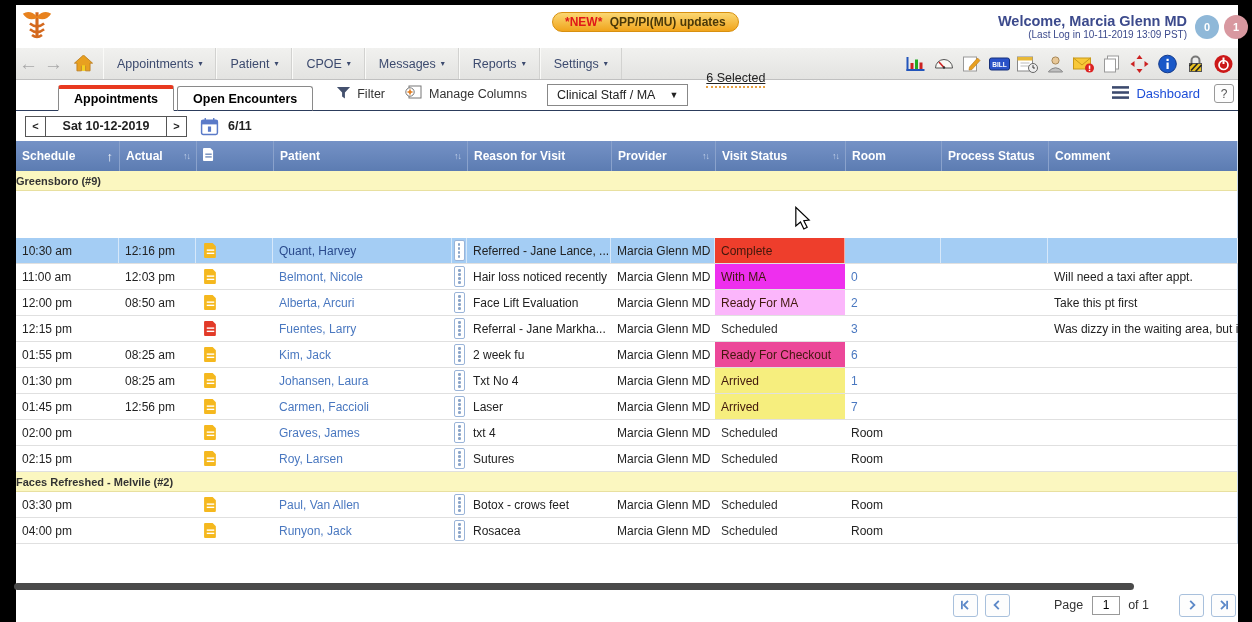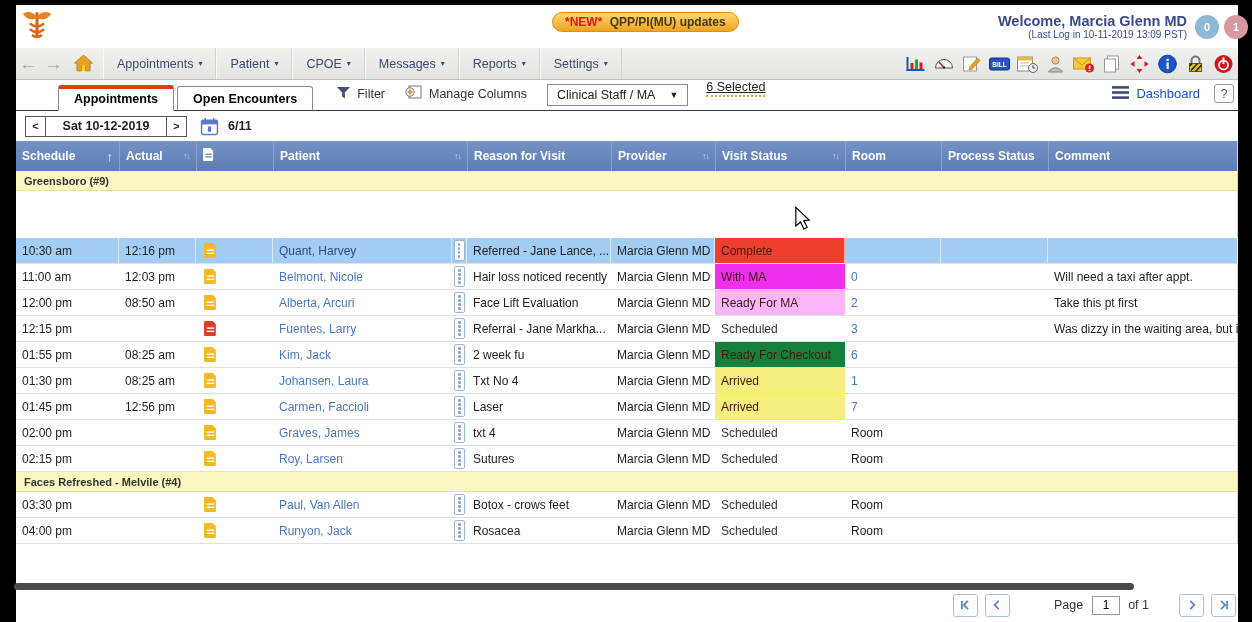"6 Selected" .selected-count { margin-bottom: 13px -> 22px }
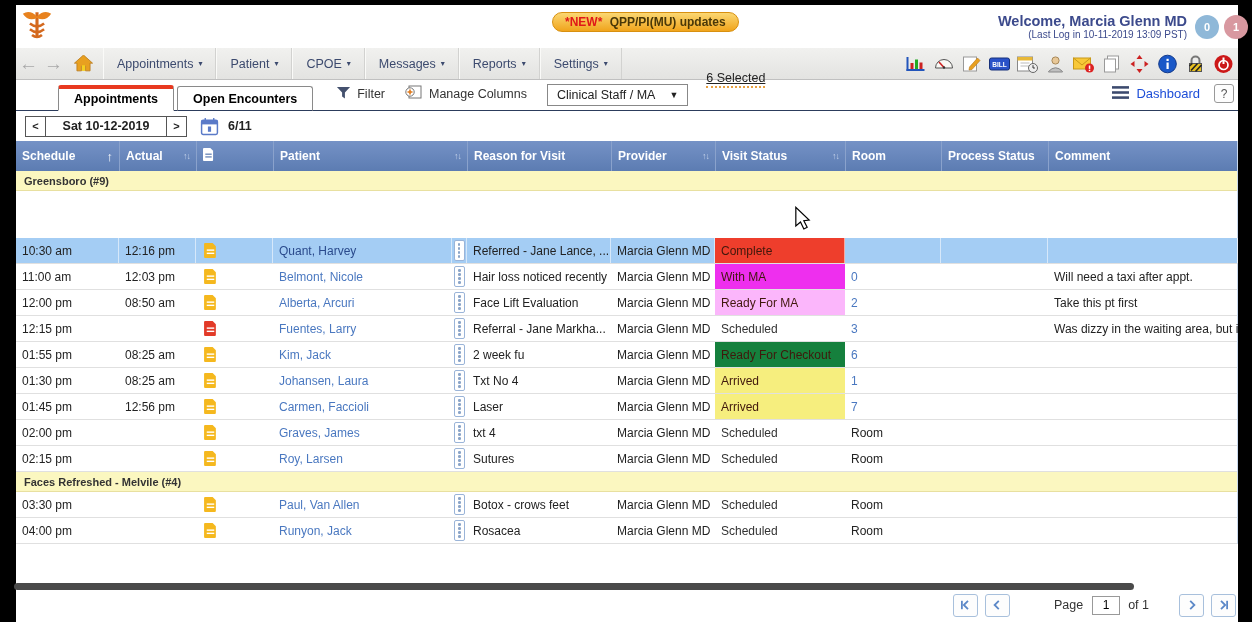"Greensboro (#9)" .grow { padding-left: 8px -> none }
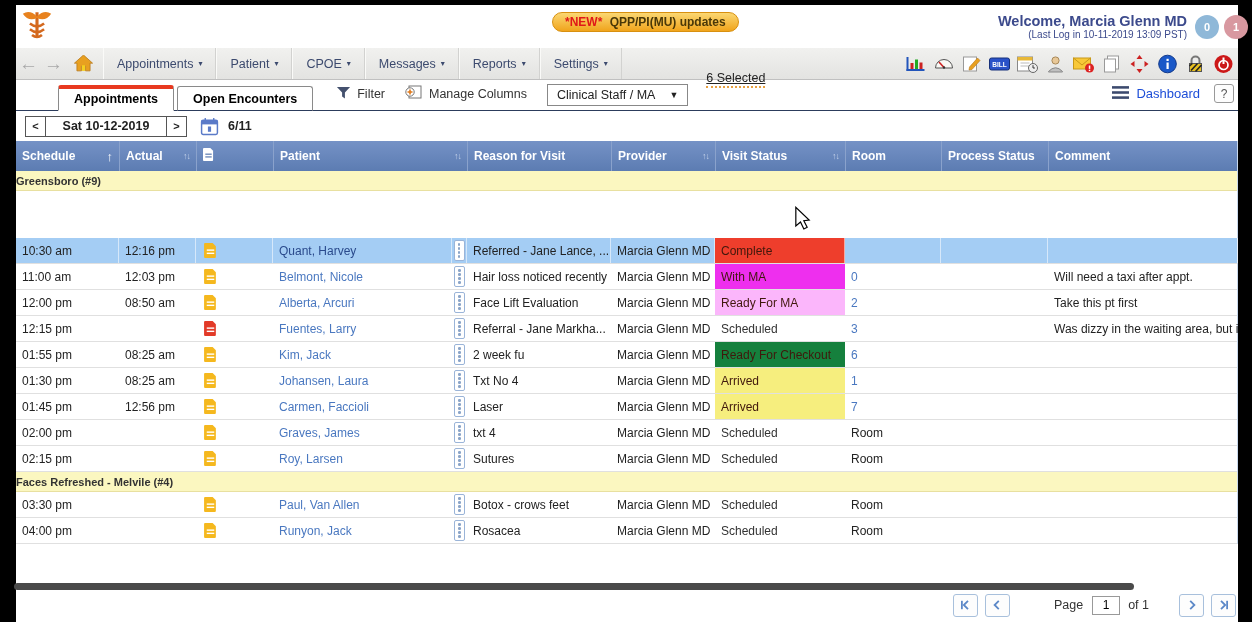"Ready For Checkout" div.cell { background: #15803d -> #ec4899 }
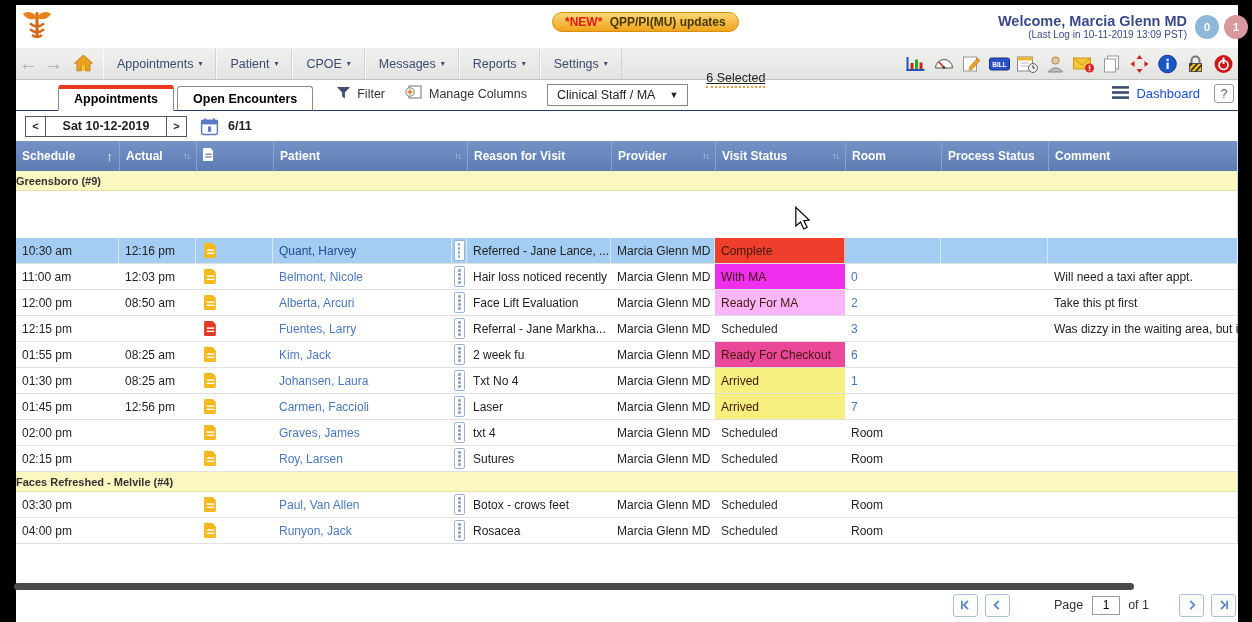"Faces Refreshed - Melvile (#4)" span { text: 4 -> 2 }
